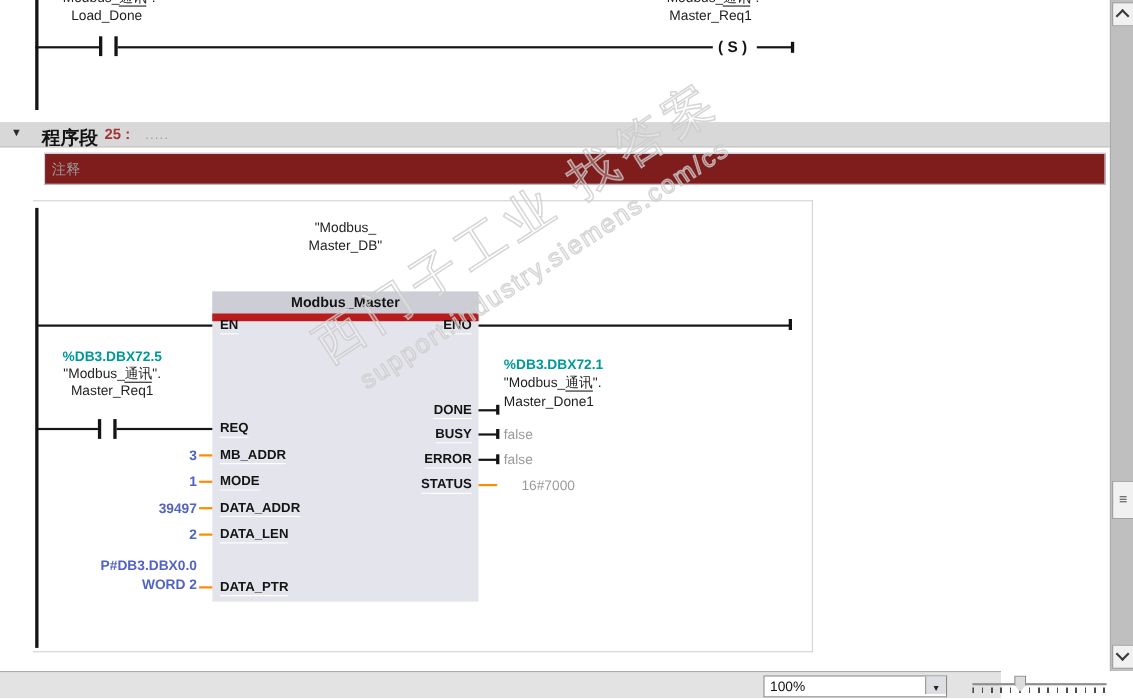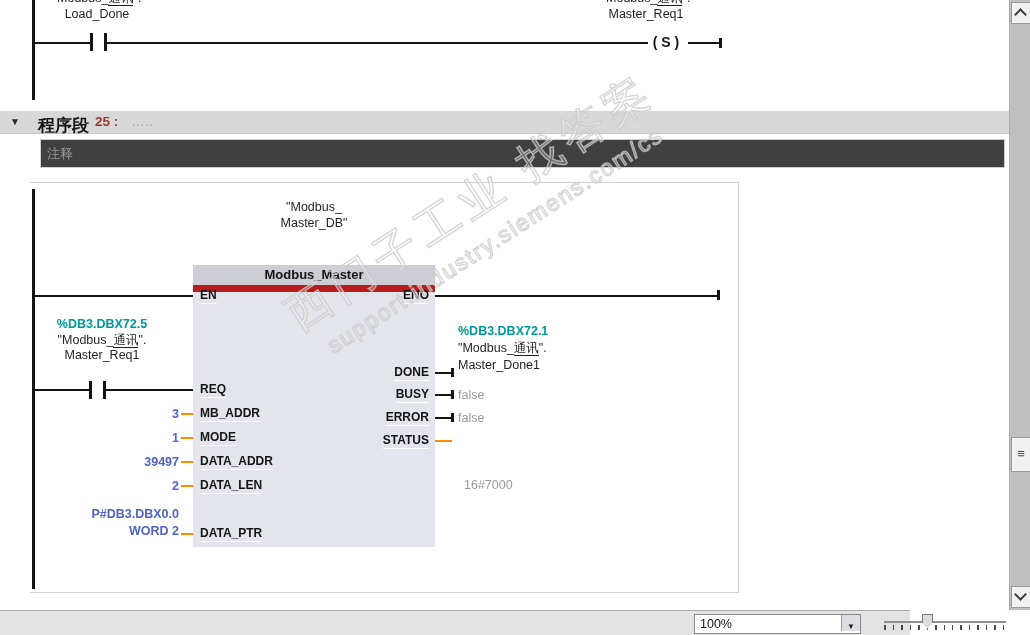"注释" #comment-box { background: #404040 -> #7f1d1d }
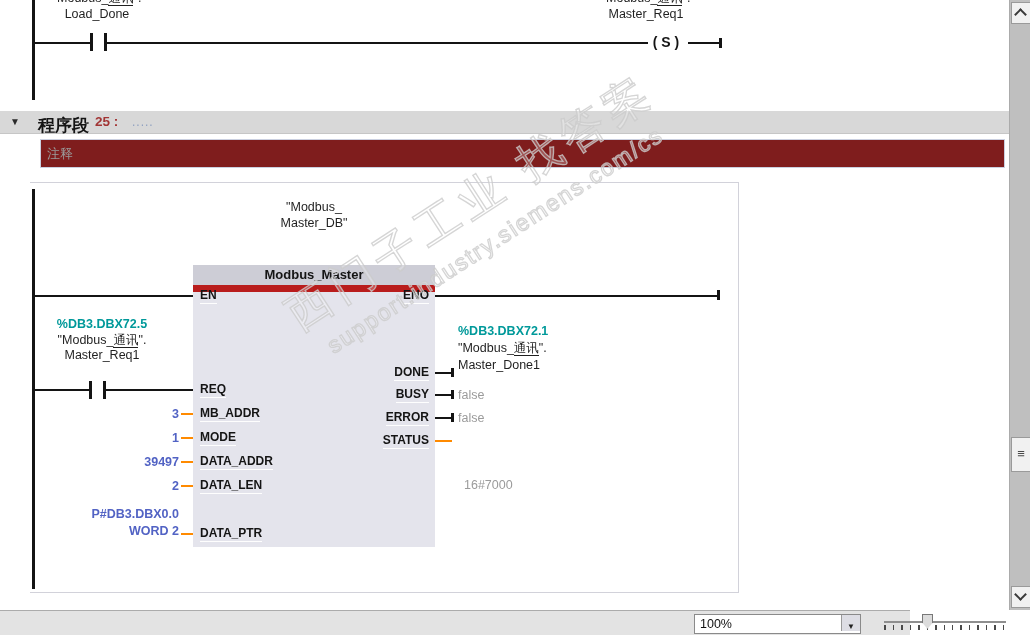"16#7000" div.val-g { left: 434px -> 444px; margin-top: 44px -> none }
